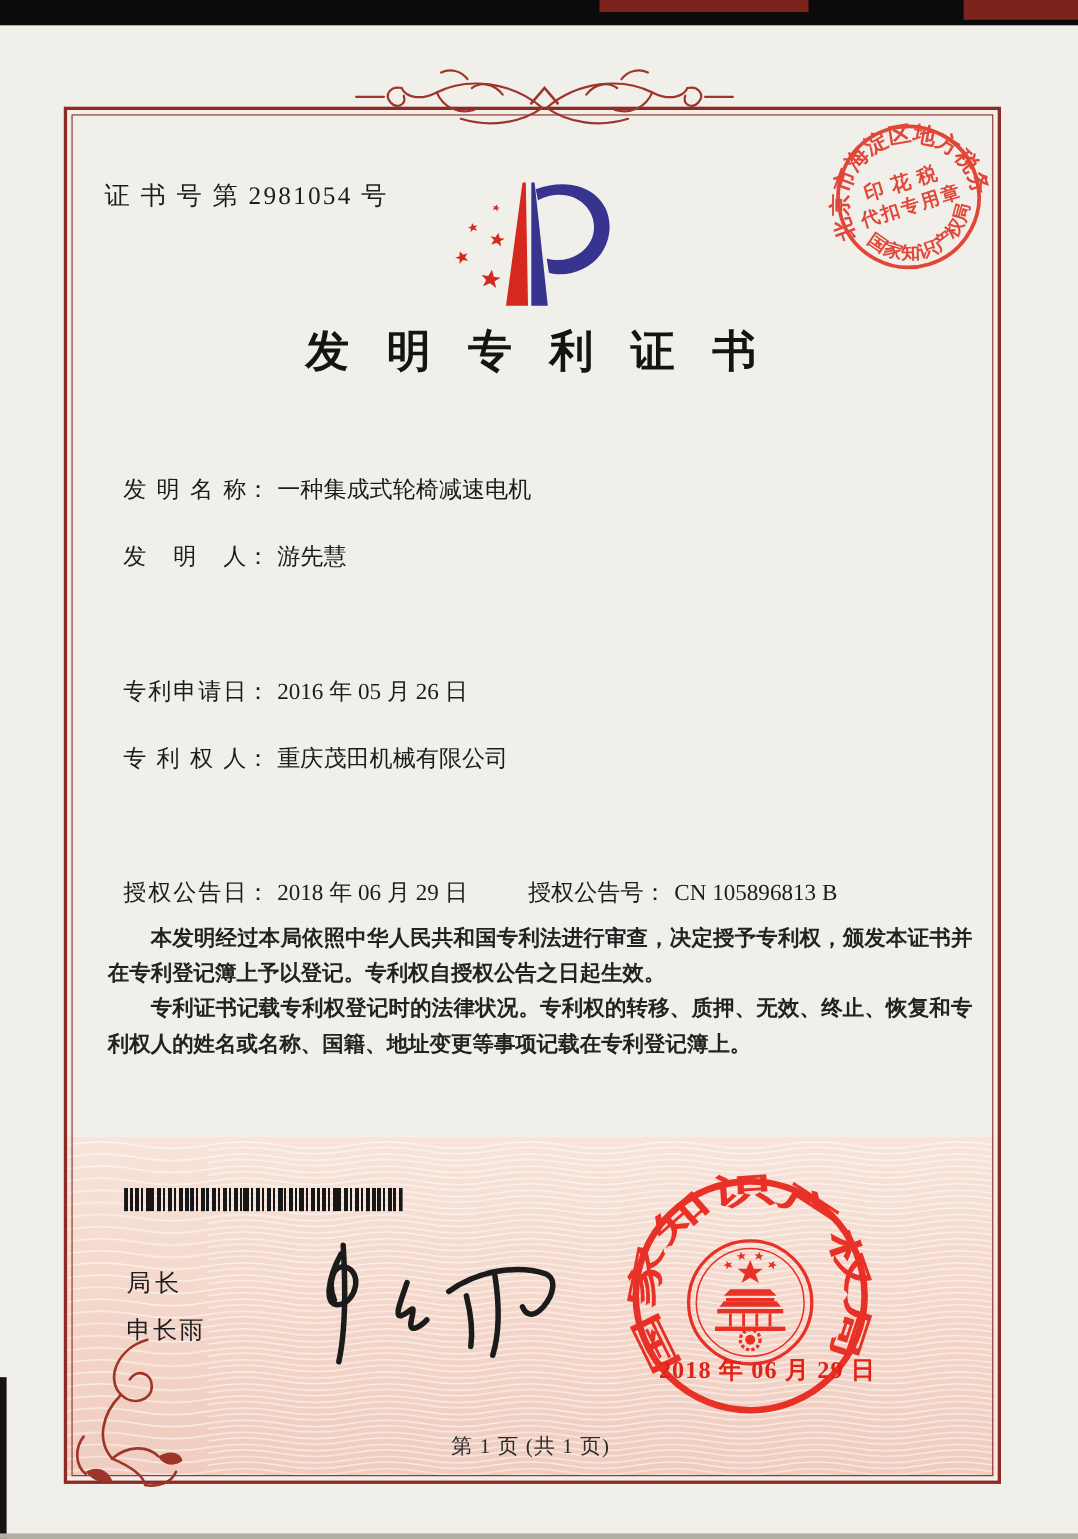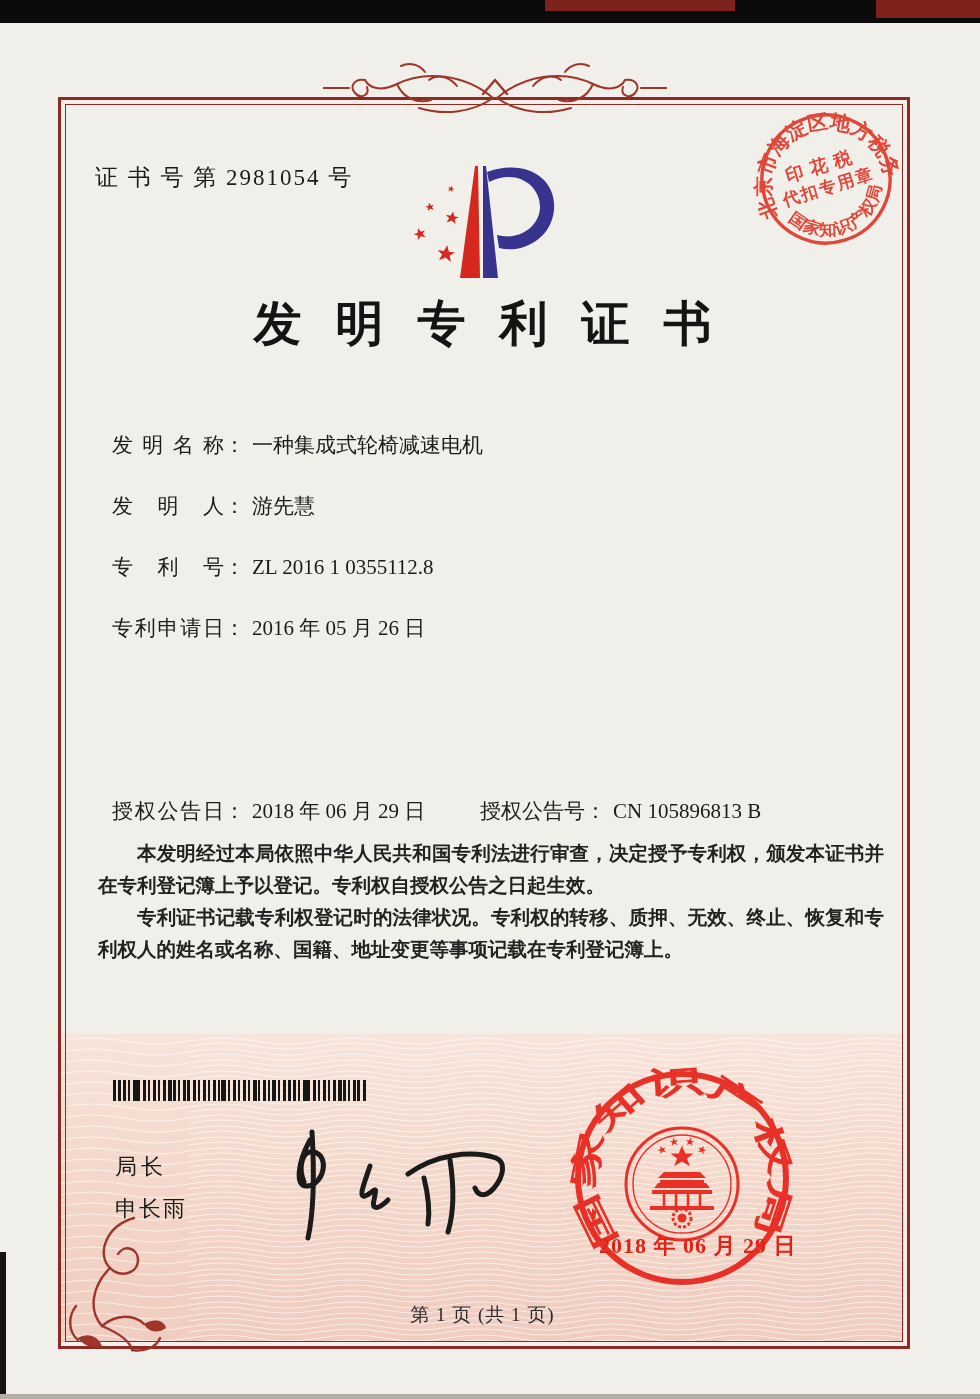"发明专利证书" .title { font-size: 48px -> 40px }
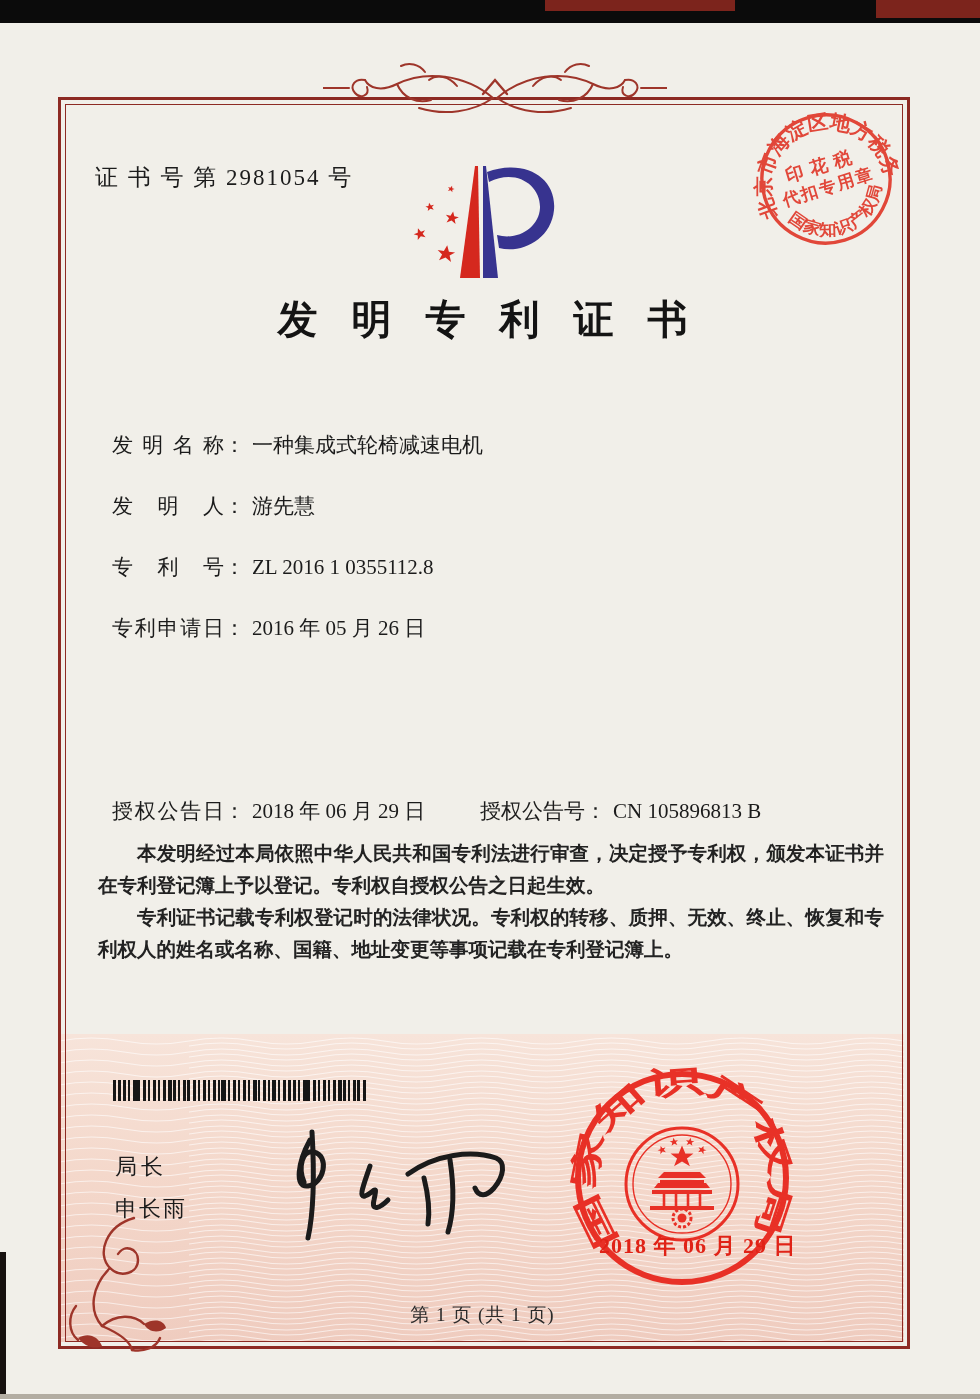"专利号： ZL 2016 1 0355112.8" div.frow { html: <div> <span>专利号</span><span>：</span><span>ZL 2016 1 0355112.8</span> </div> -> none }
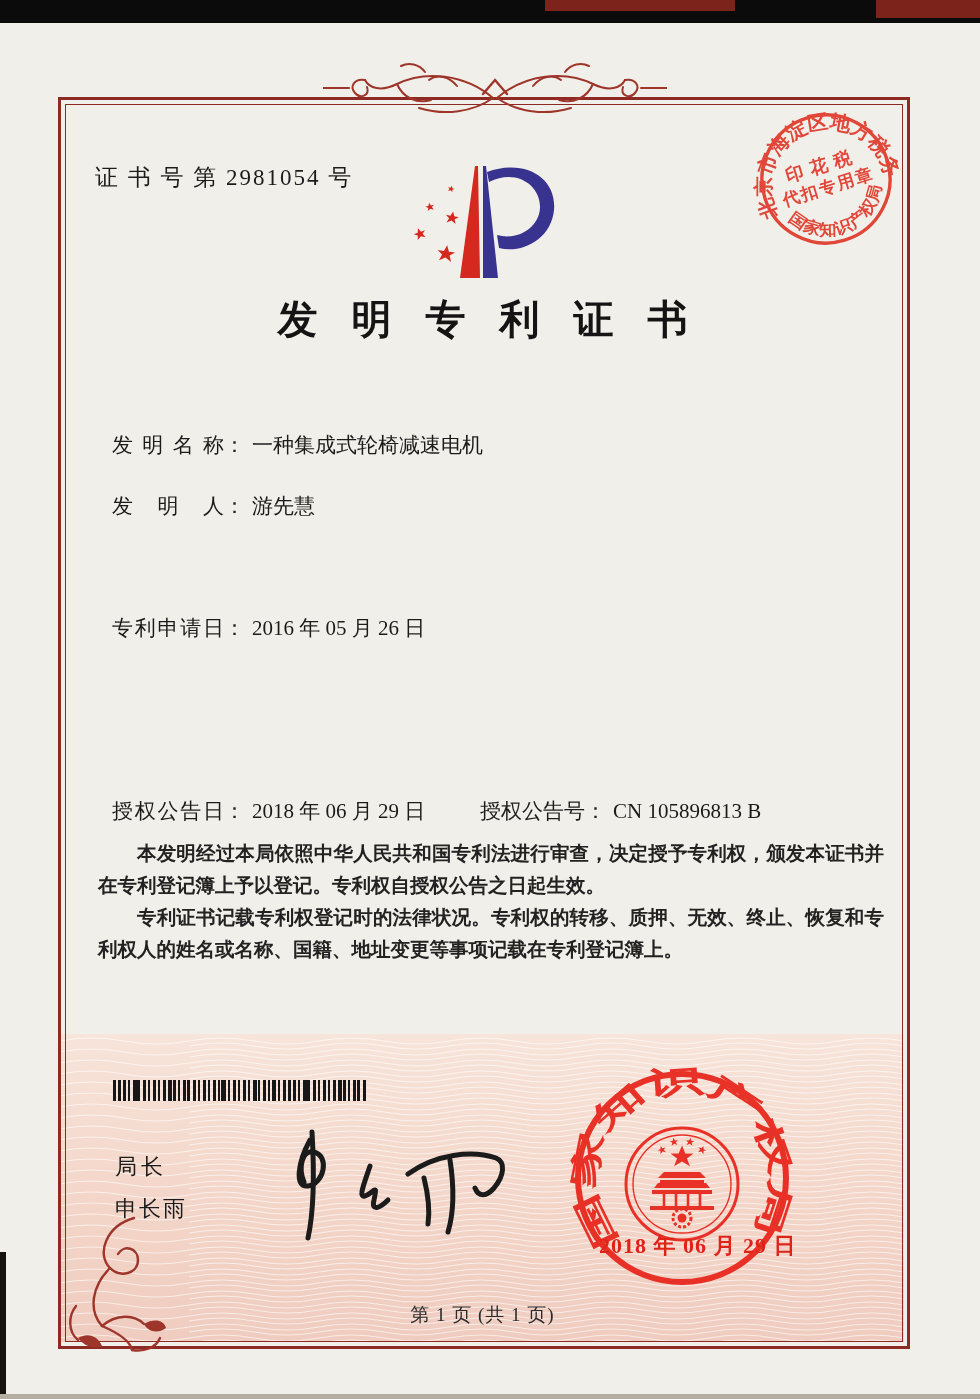"专利权人： 重庆茂田机械有限公司" div.frow { html: none -> <div> <span>专利权人</span><span>：</span><span>重庆茂田机械有限公司</span> </div> }
